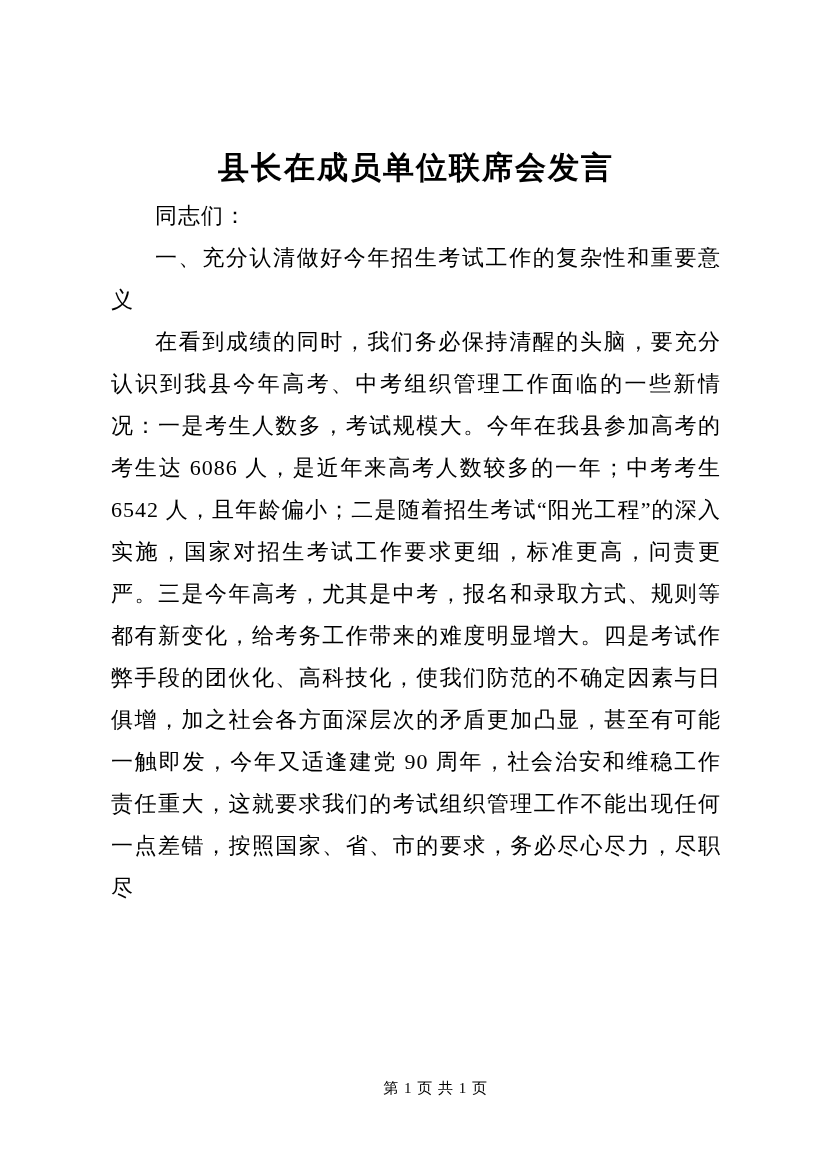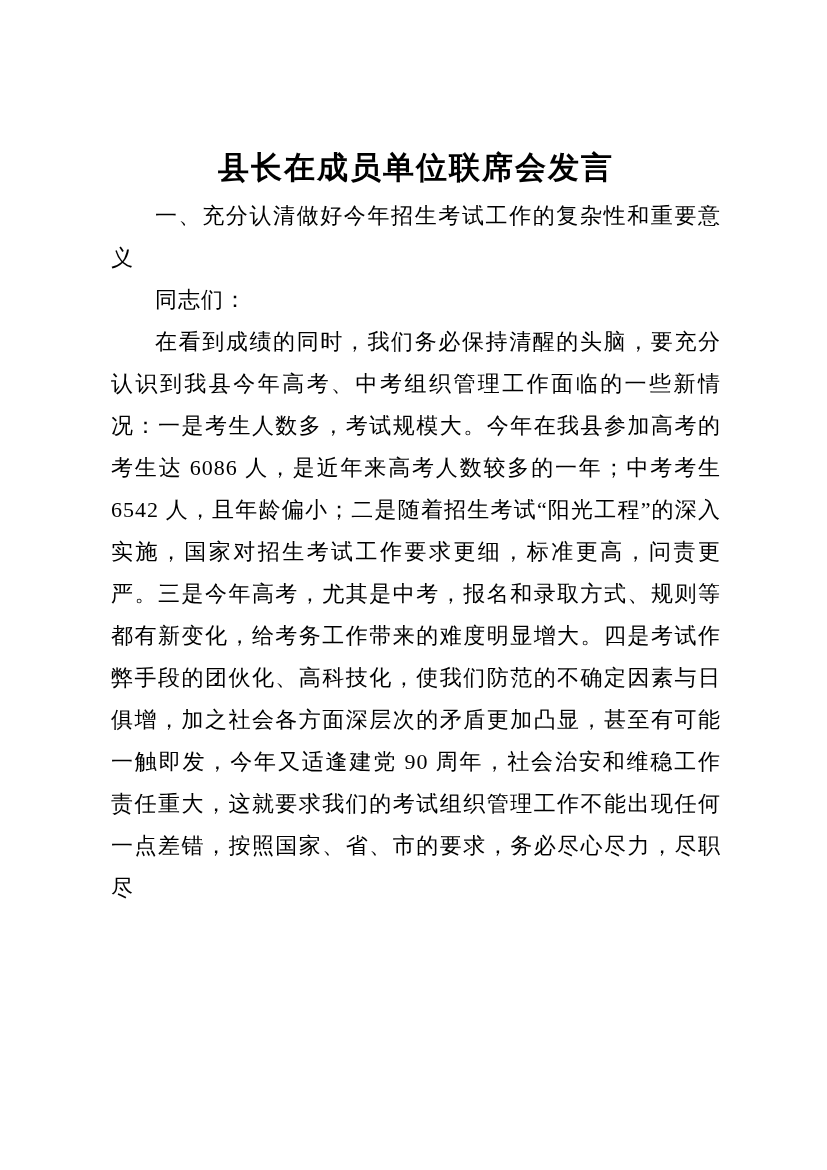"一、充分认清做好今年招生考试工作的复杂性和重要意义" p.para { order: before "同志们：" -> after "同志们：" }
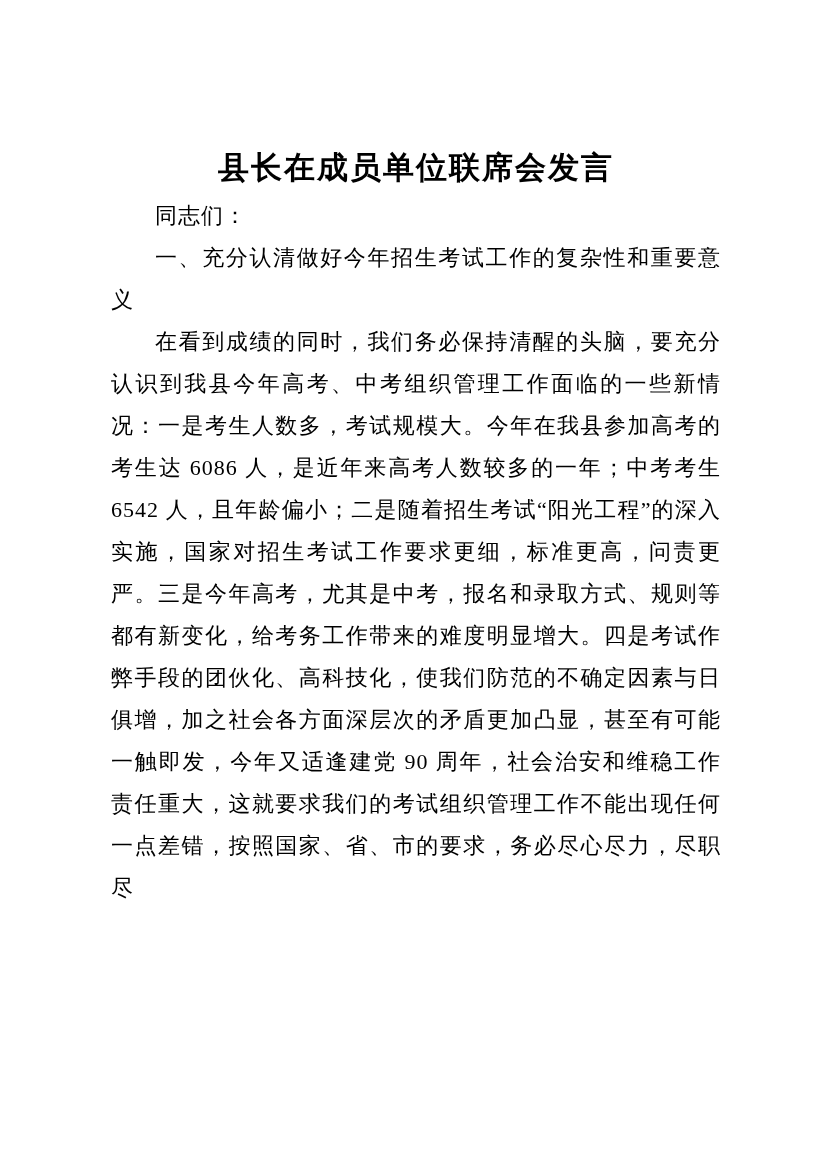"第 1 页 共 1" div.footer { html: none -> <div>第 1 页 共 1 页</div> }
